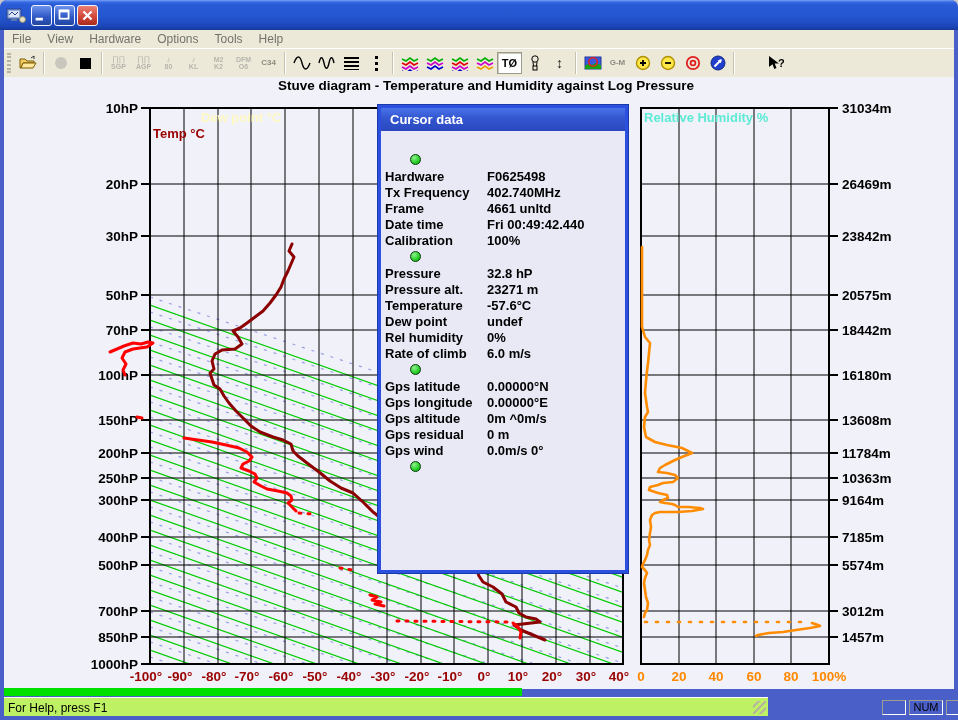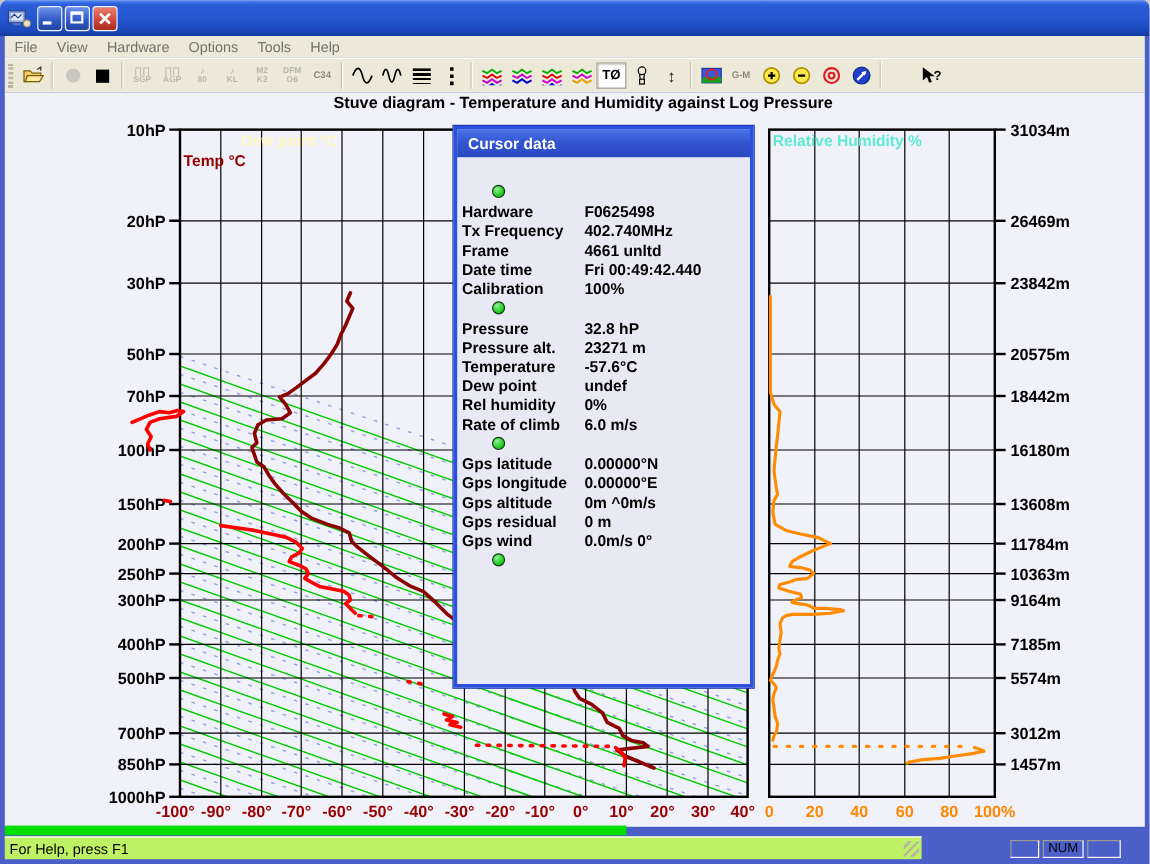"NUM" .status-panel { margin-left: none -> 40px }
